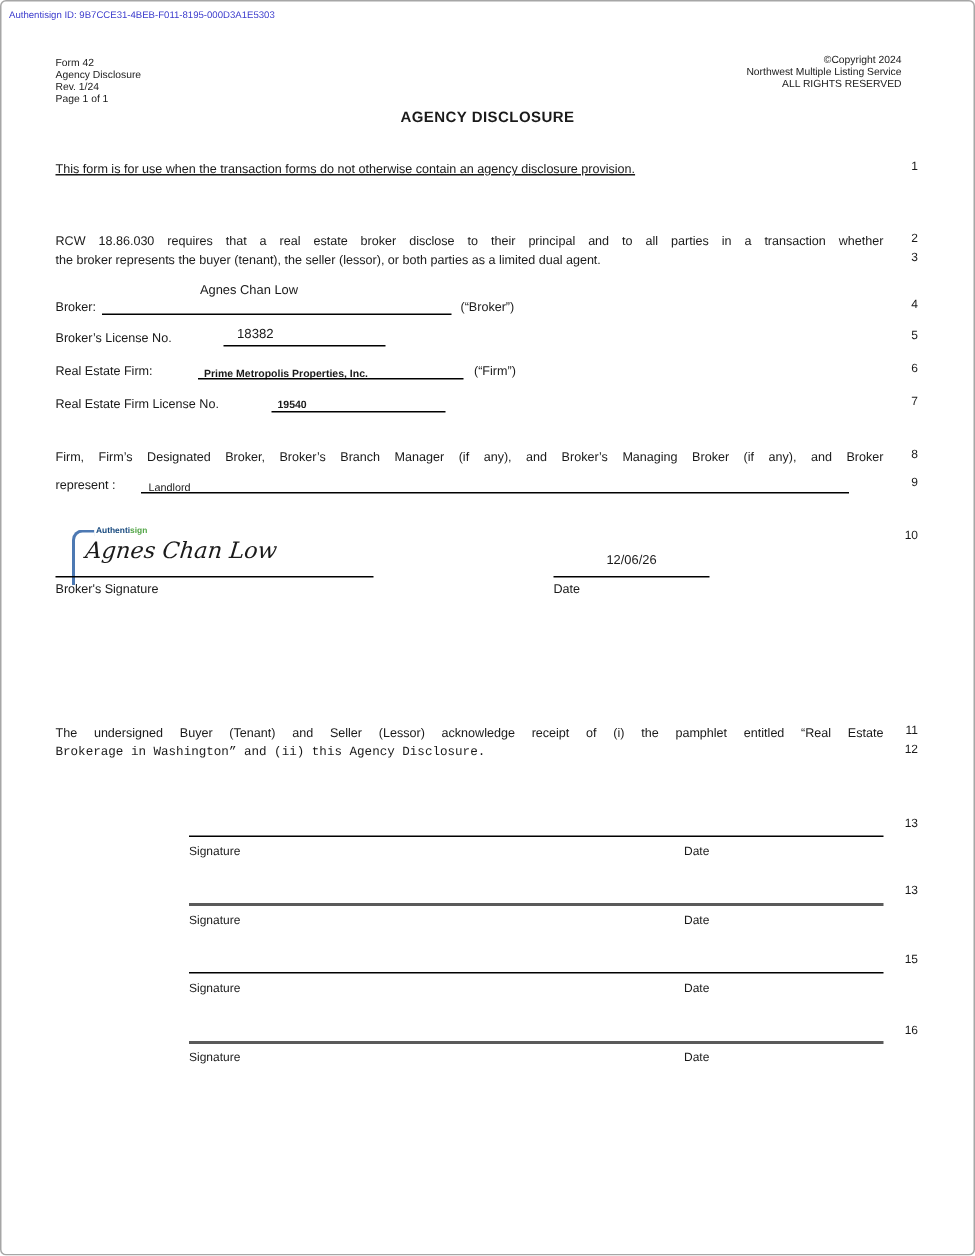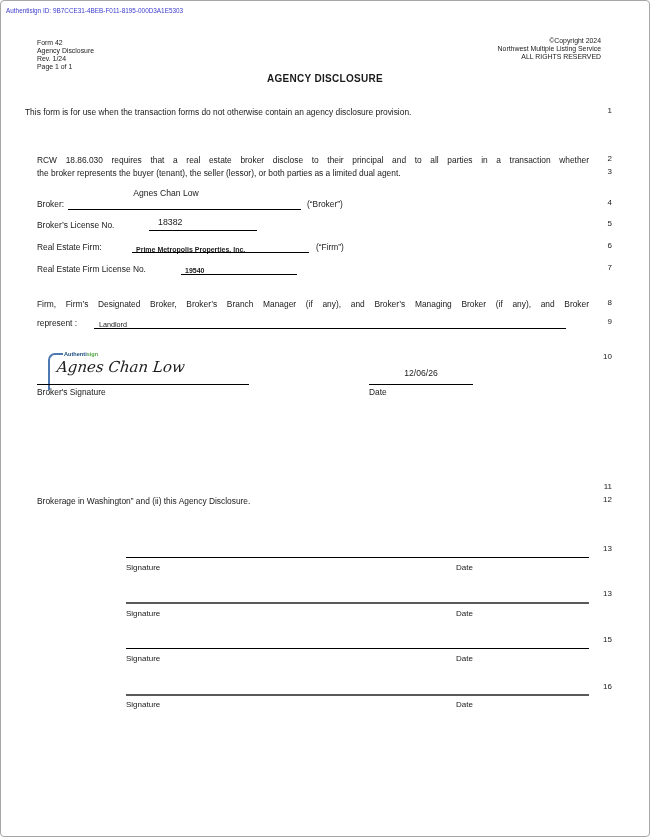"This form is for use" .p-intro { left: 24px -> 36px; text-decoration: none -> underline }
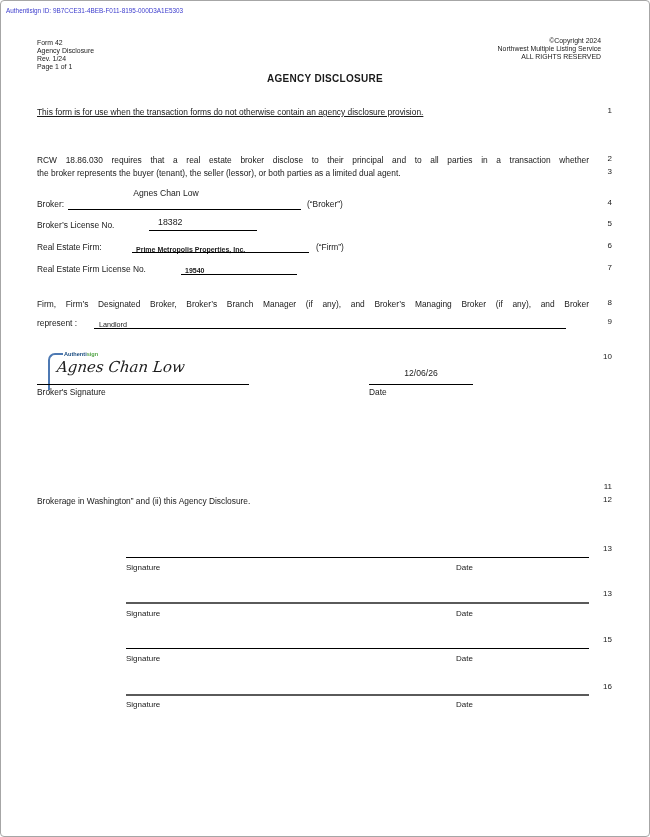"The undersigned Buyer (Tenant) and" div.abs { html: none -> <div>The undersigned Buyer (Tenant) and Seller (Lessor) acknowledge receipt of (i) the pamphlet entitled “Real Estate</div> }
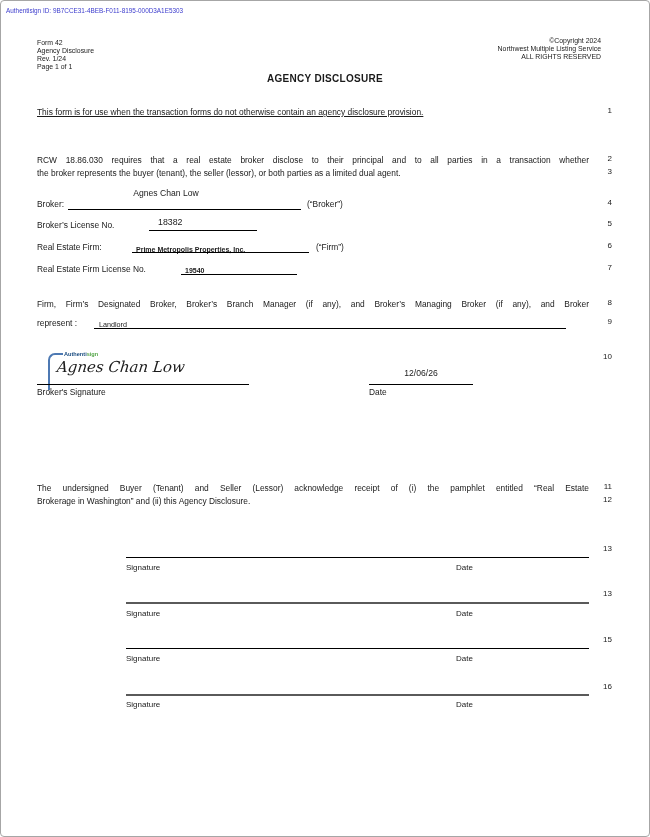"Brokerage in Washington” and (ii)" .p-ack2 { font-family: none -> Liberation Mono, monospace }
